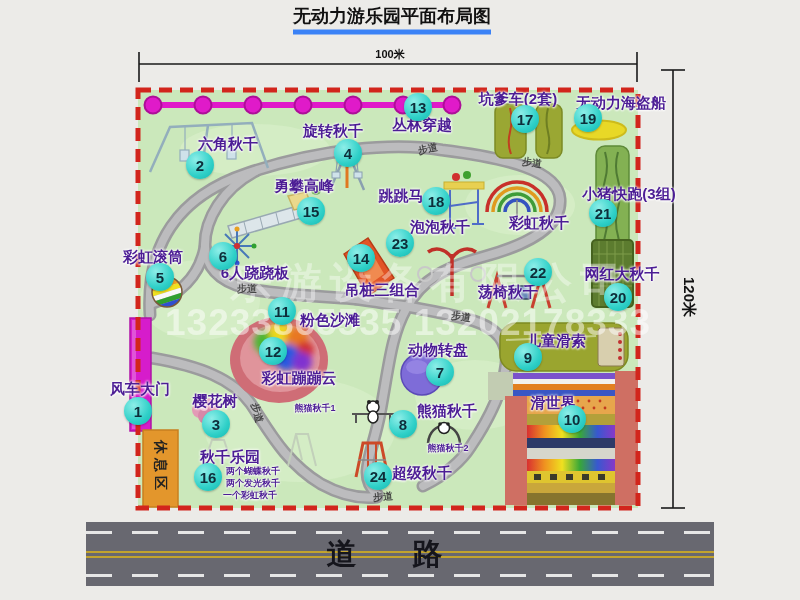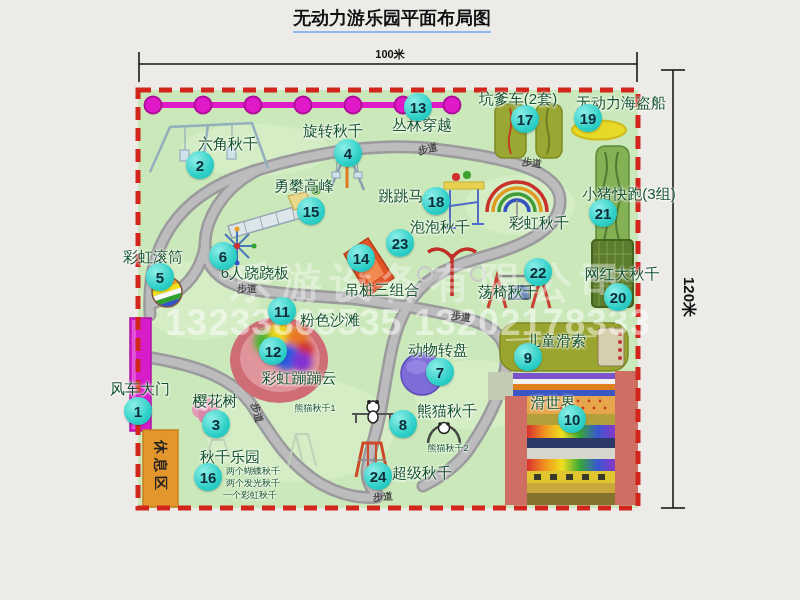"无动力游乐园平面布局图" .title { border-bottom: 1px solid #3b82f6 -> 5px solid #3b82f6 }
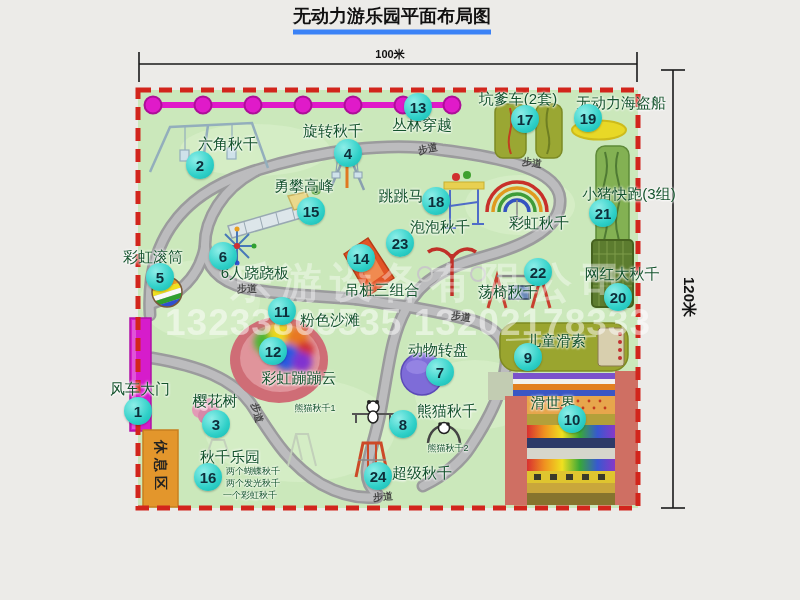"坑爹车(2套)" .lbl { color: #14532d -> #4c1d95; font-weight: normal -> bold }
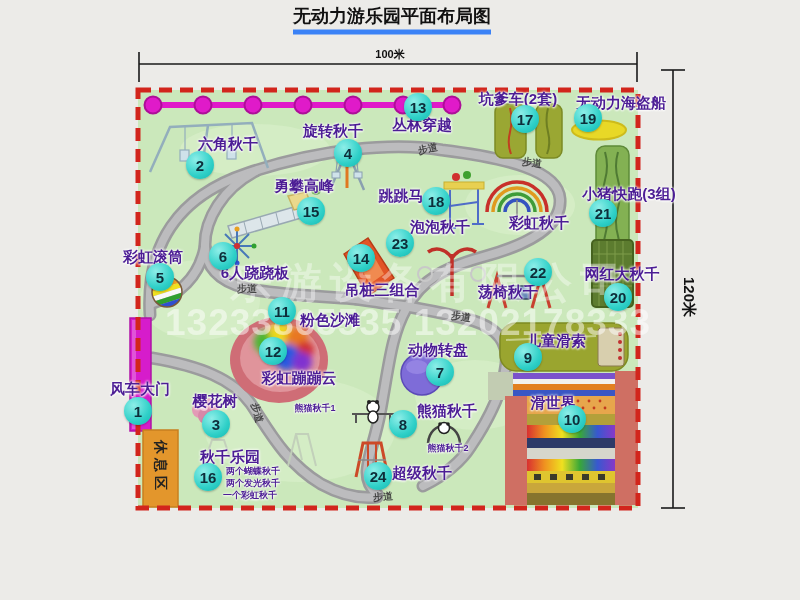"道路" div.abs { html: none -> <div> <div></div> <div></div> <div></div> <div></div> <div>道路</div> </div> }
